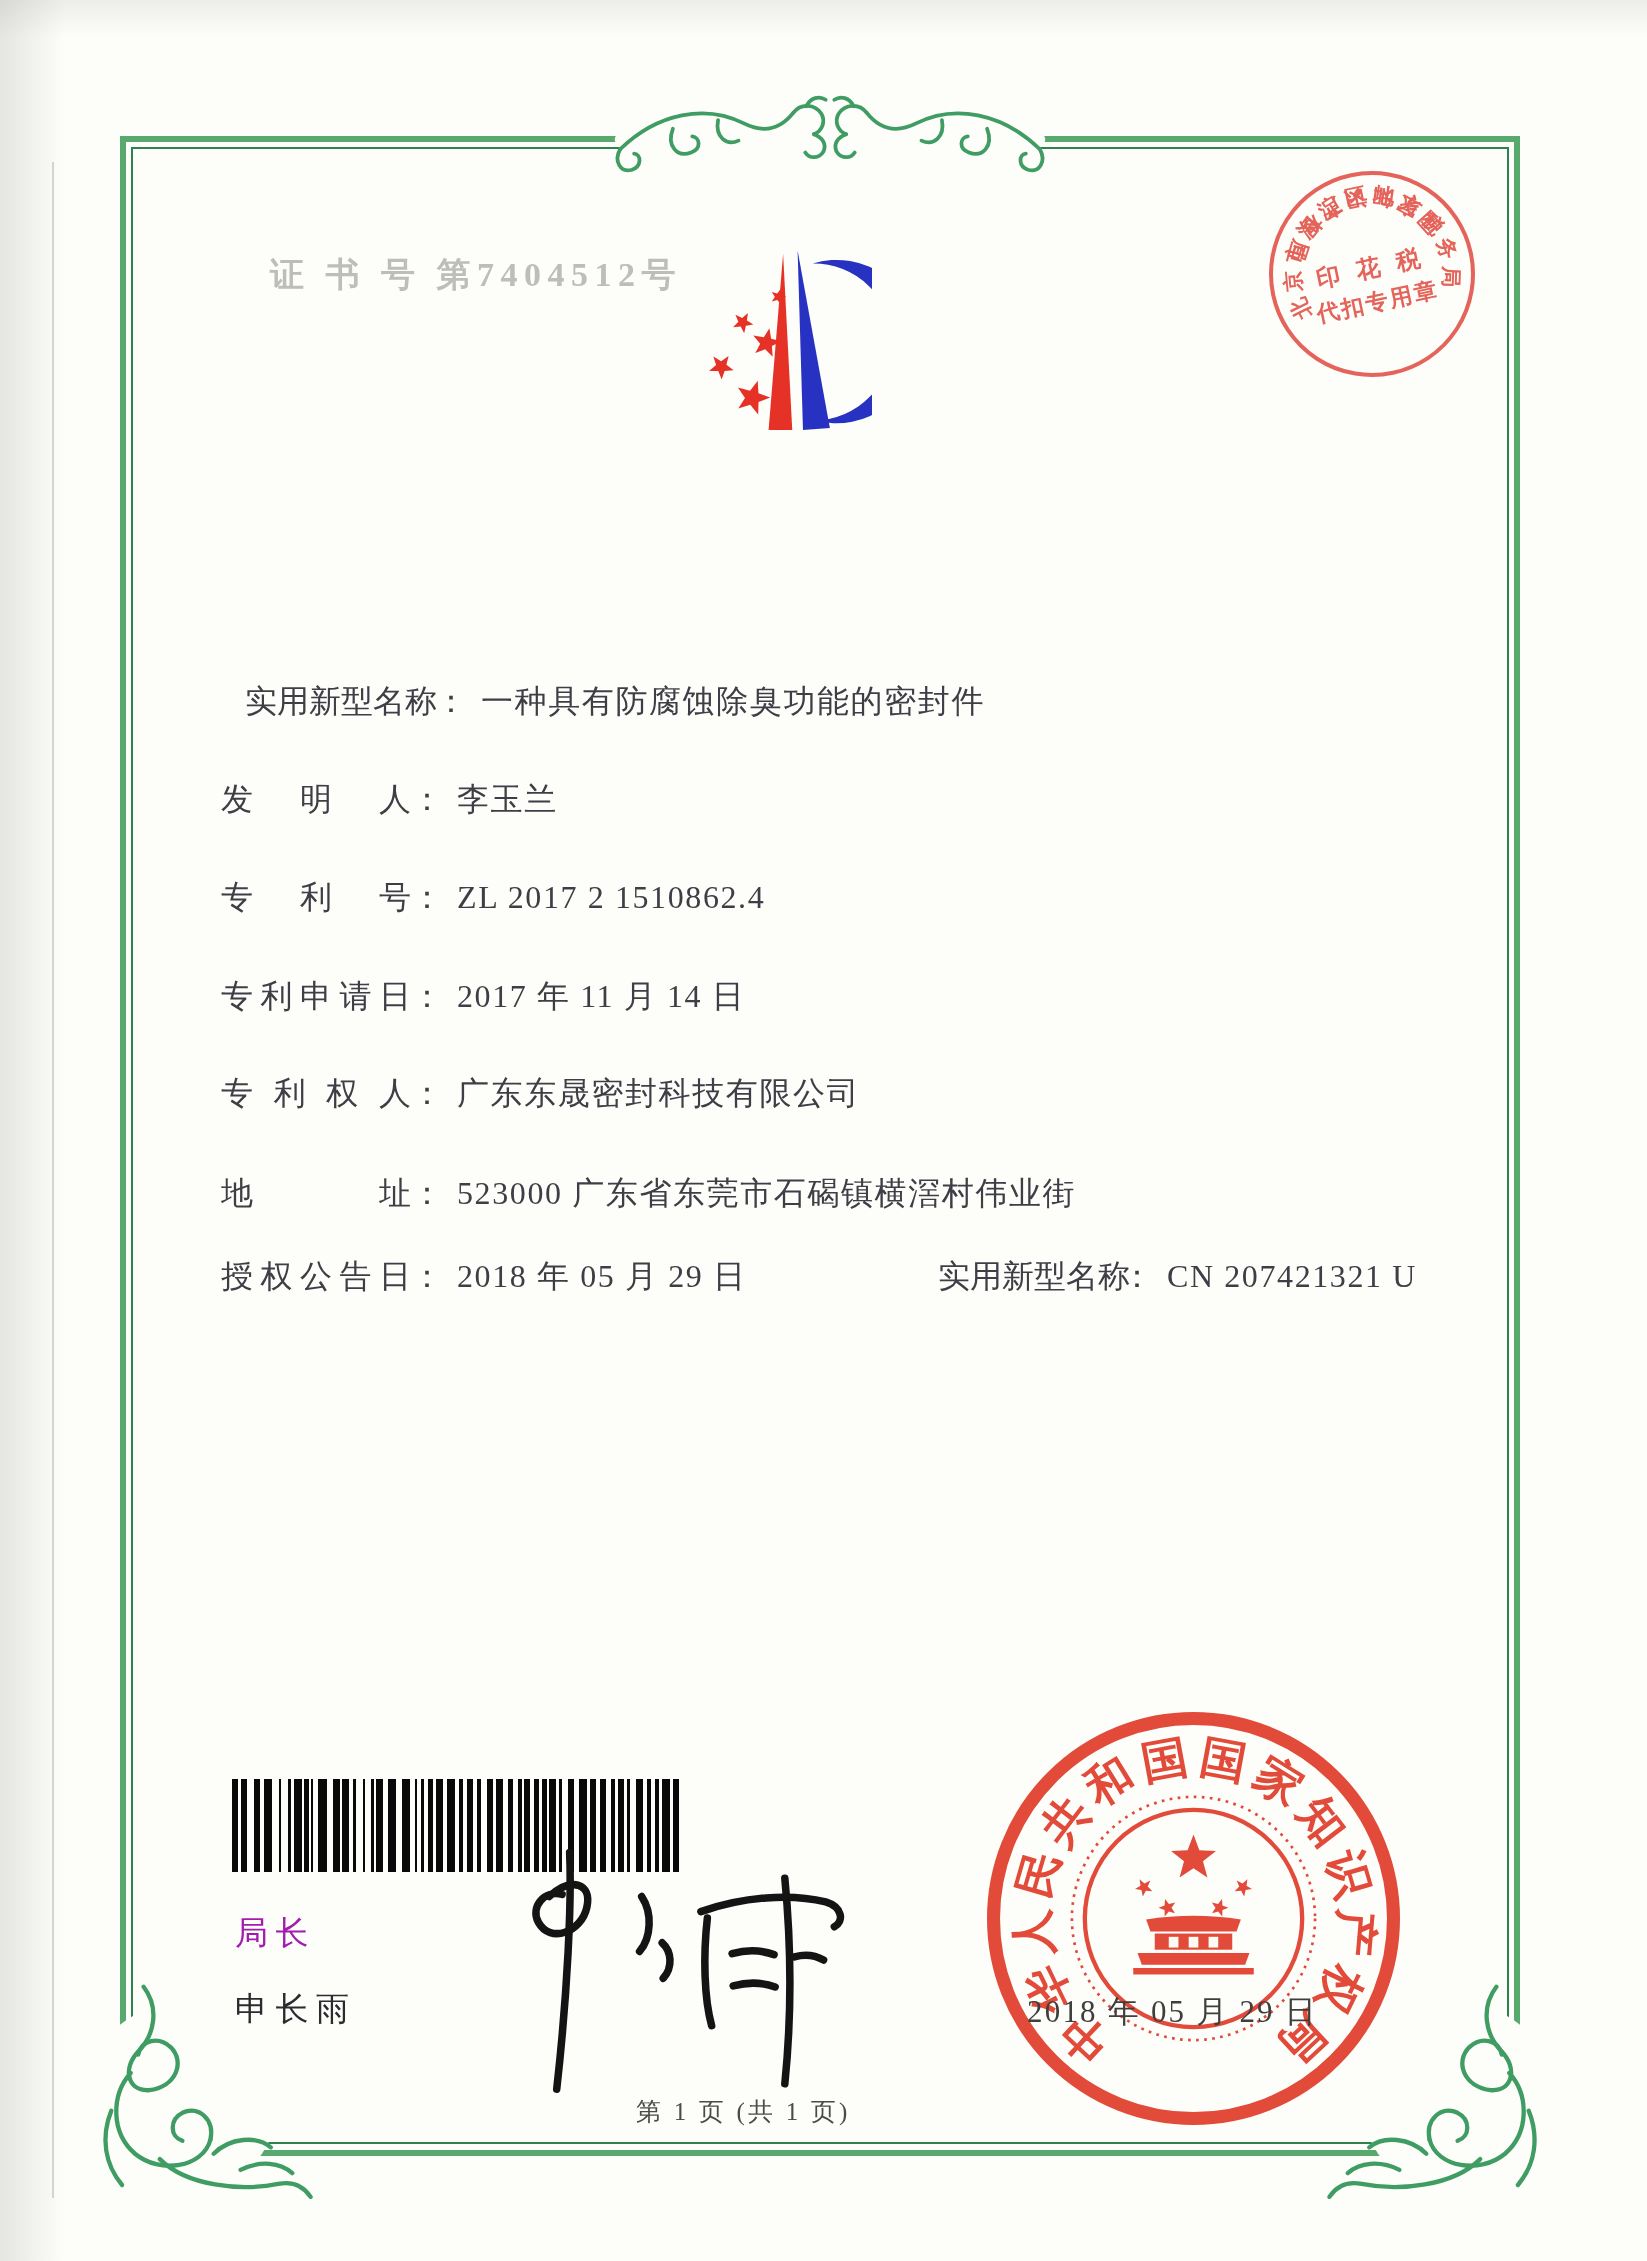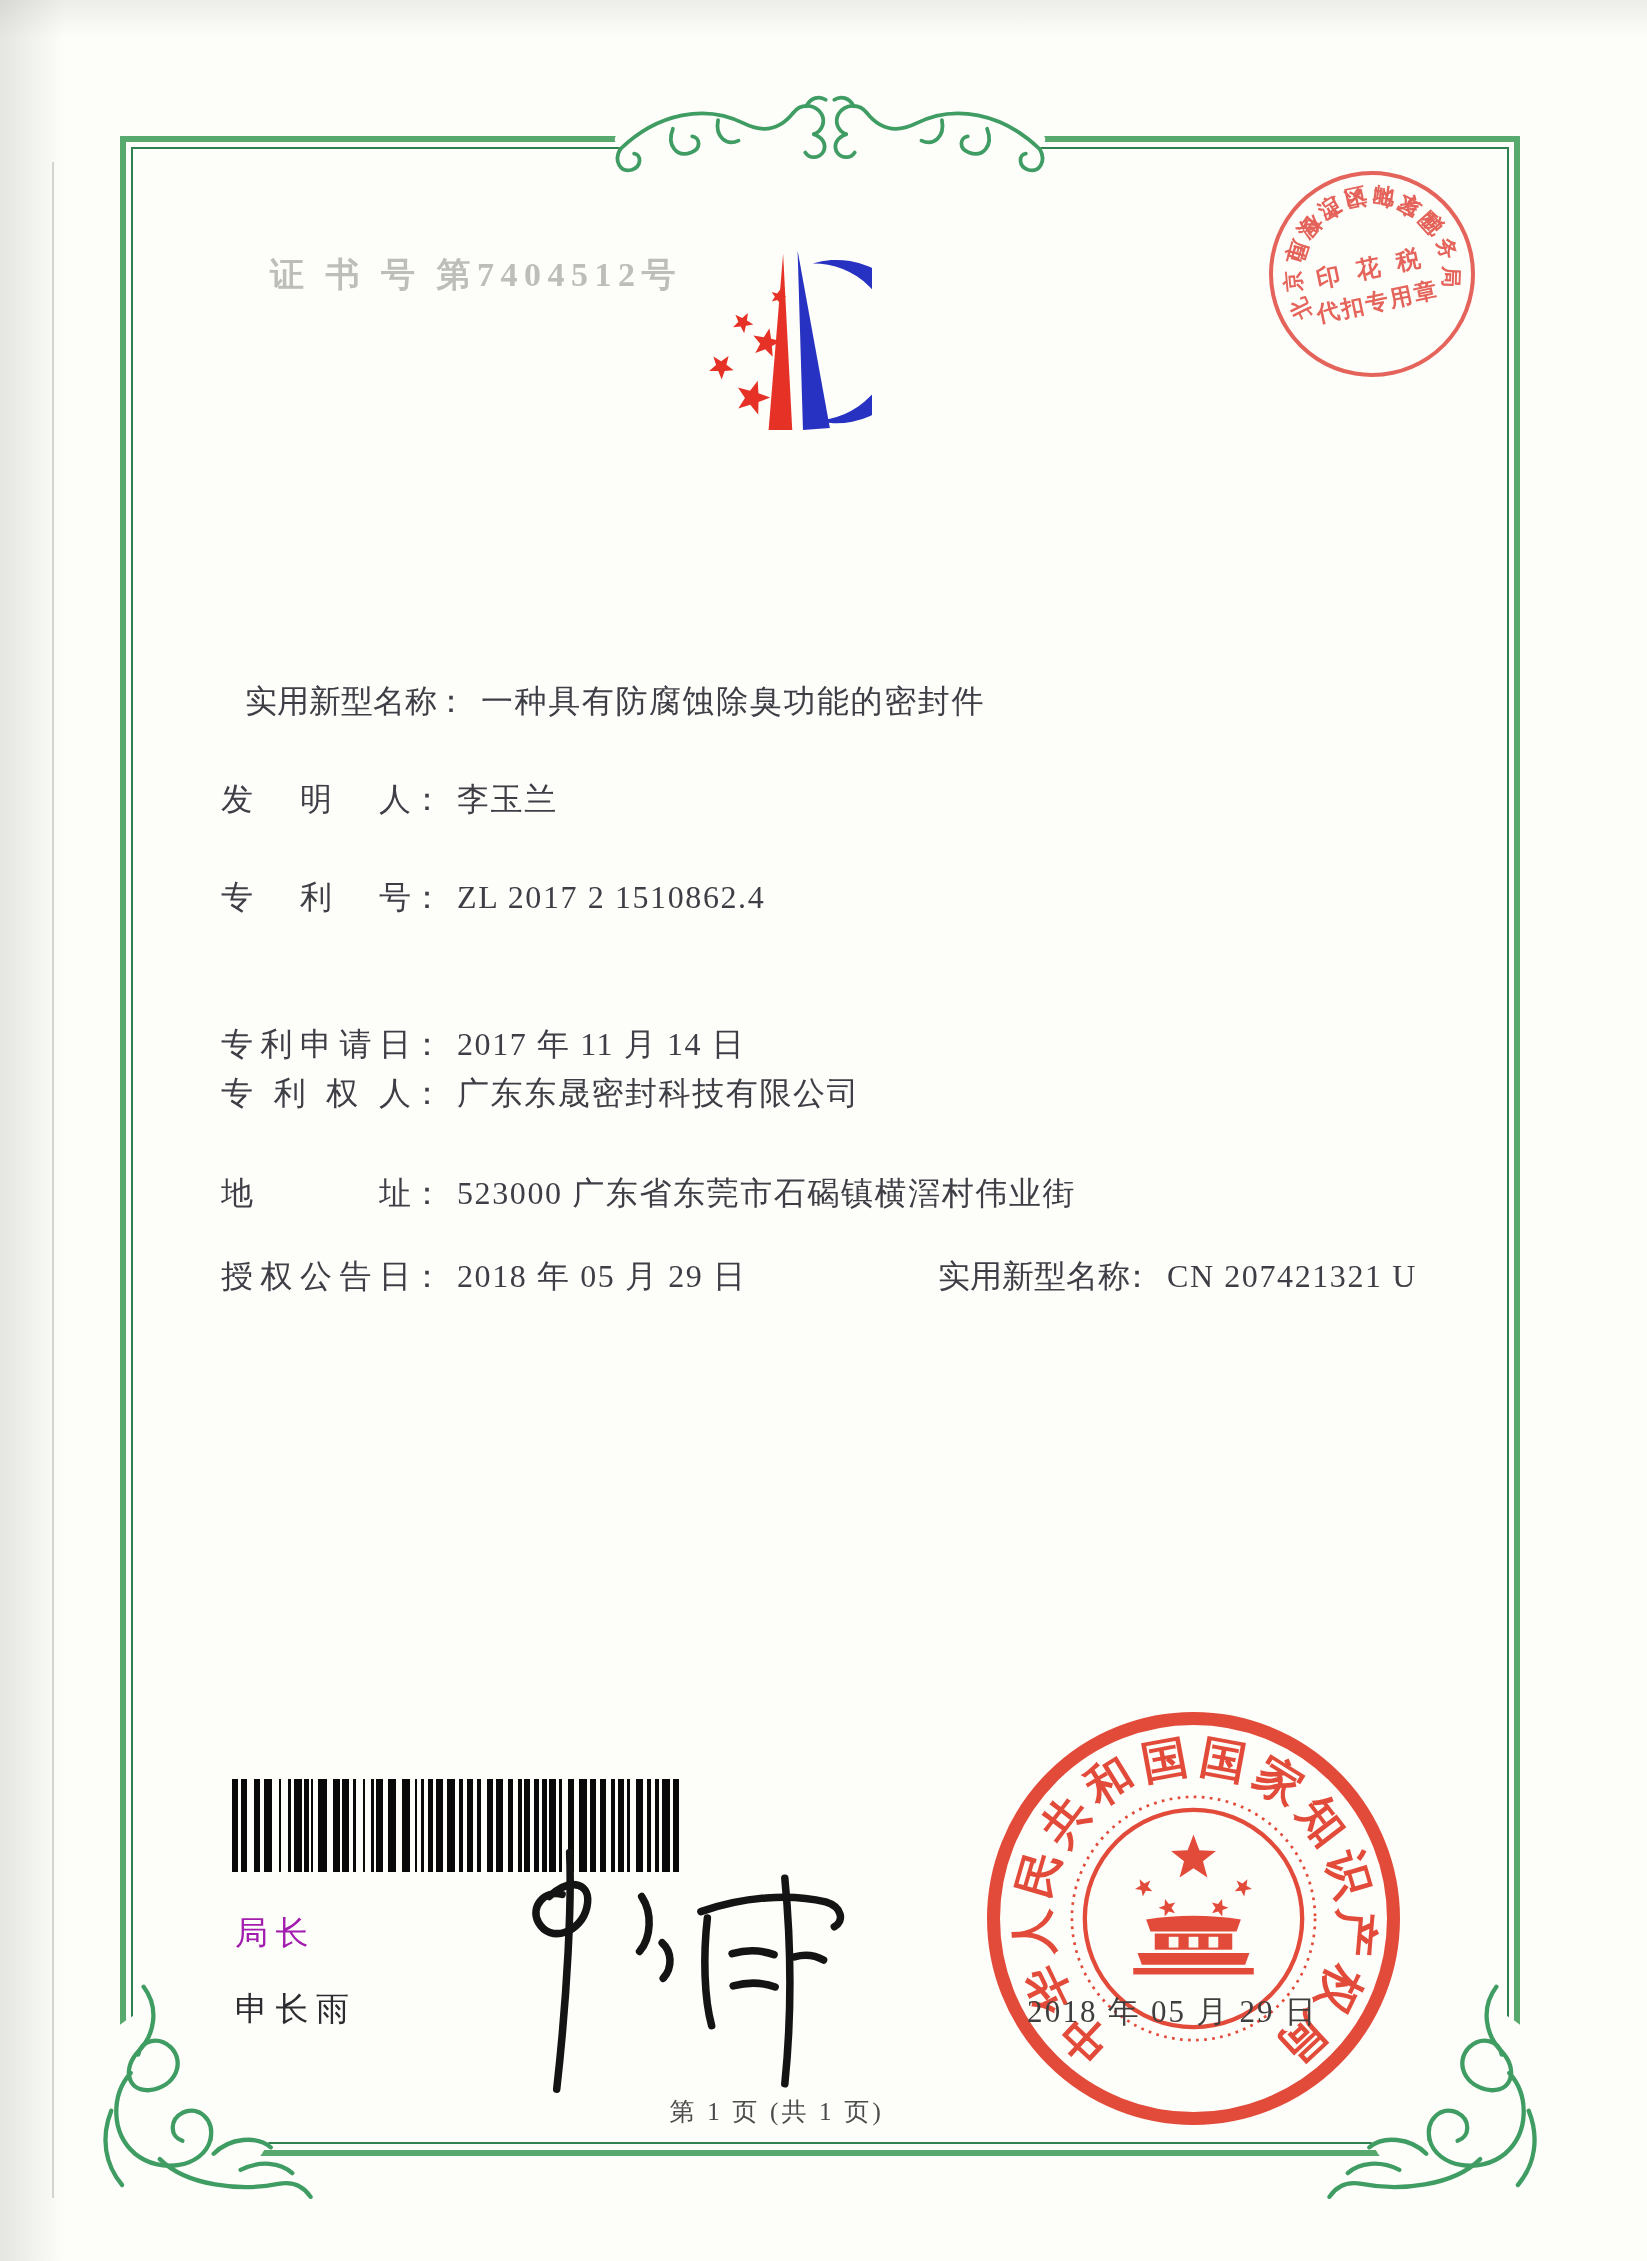"专利申请日： 2017 年 11 月" .row-r4 { margin-top: 48px -> none }
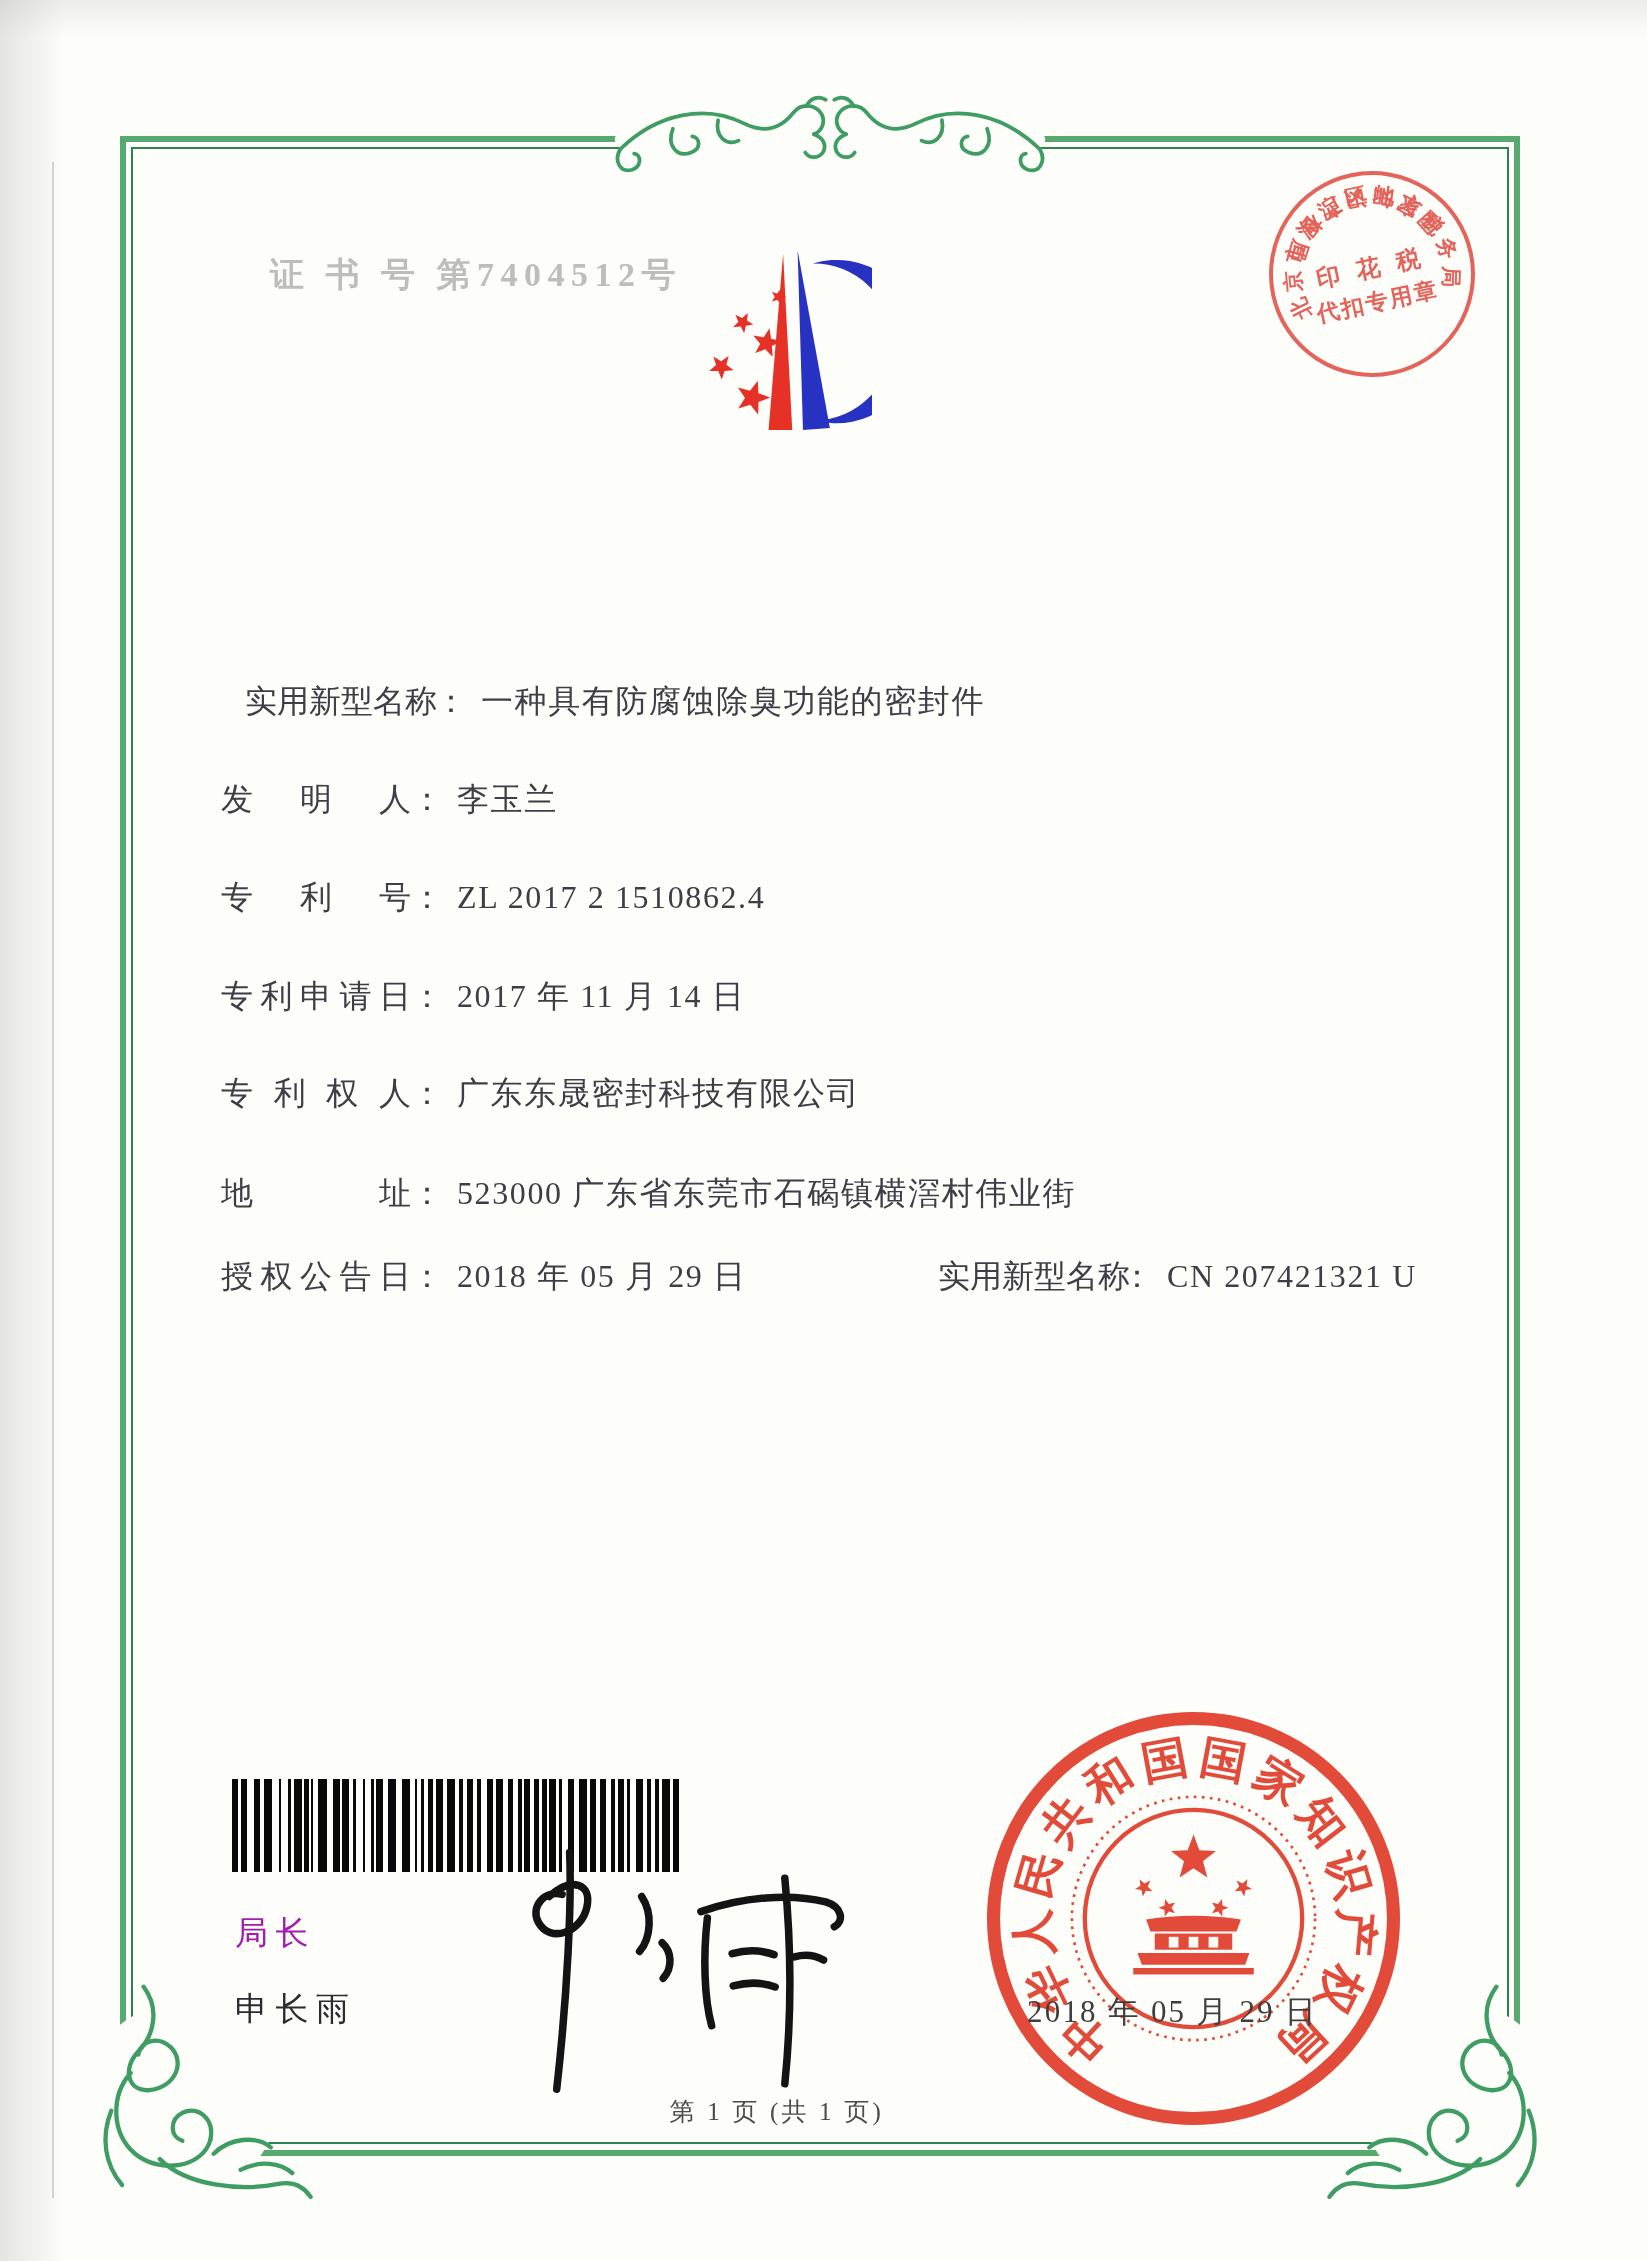"第 1 页 (共 1" .footer { text-align: right -> left }
